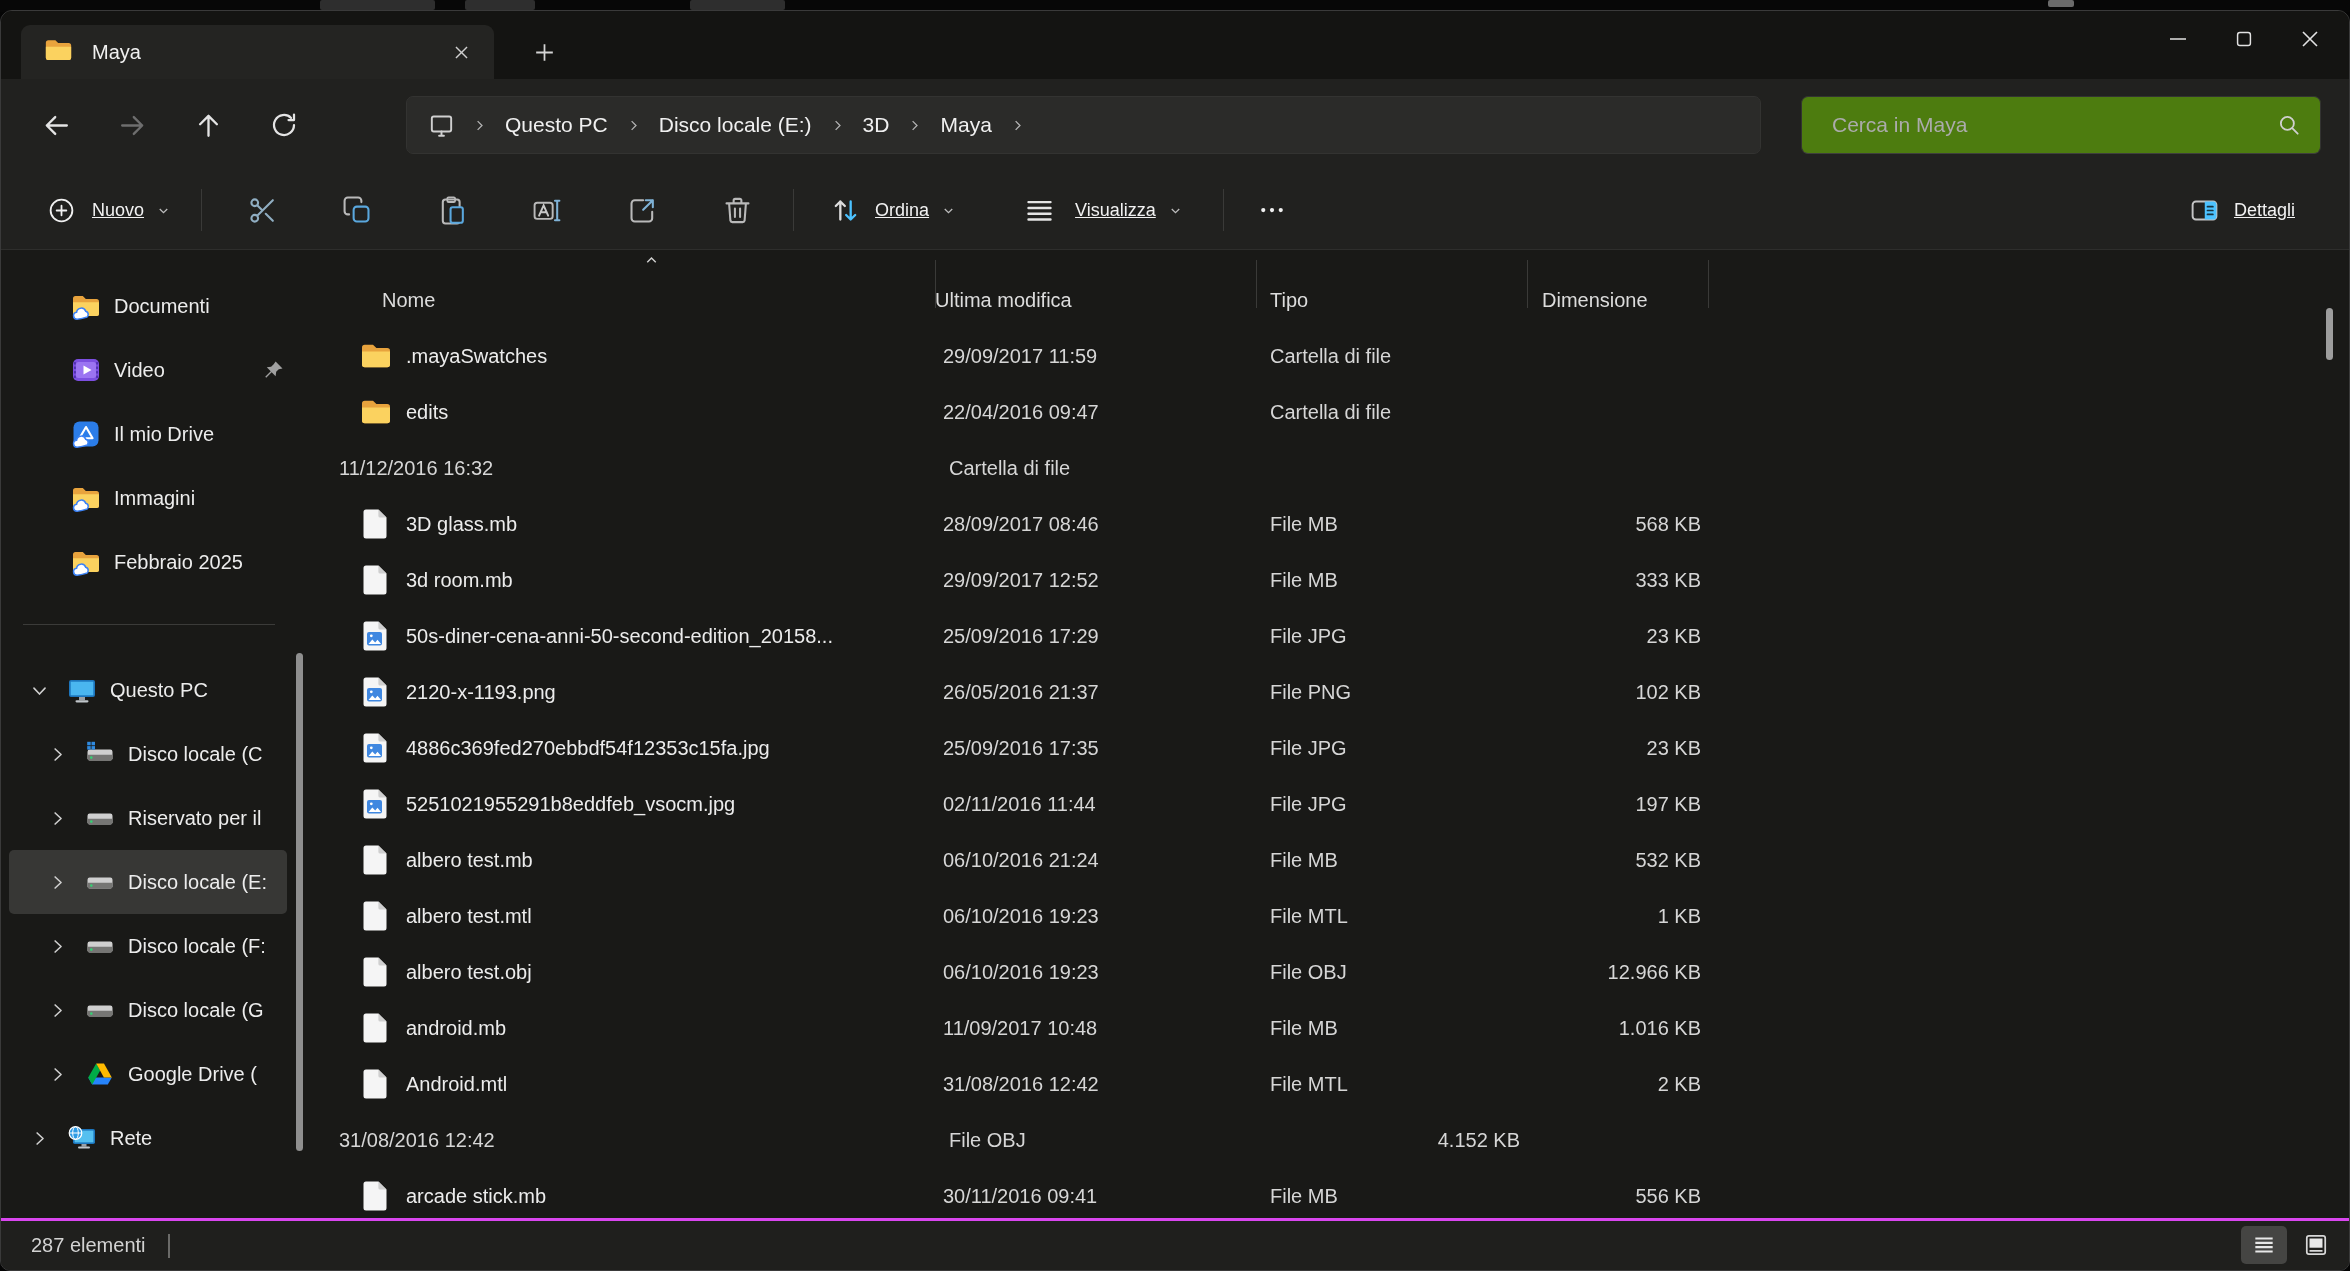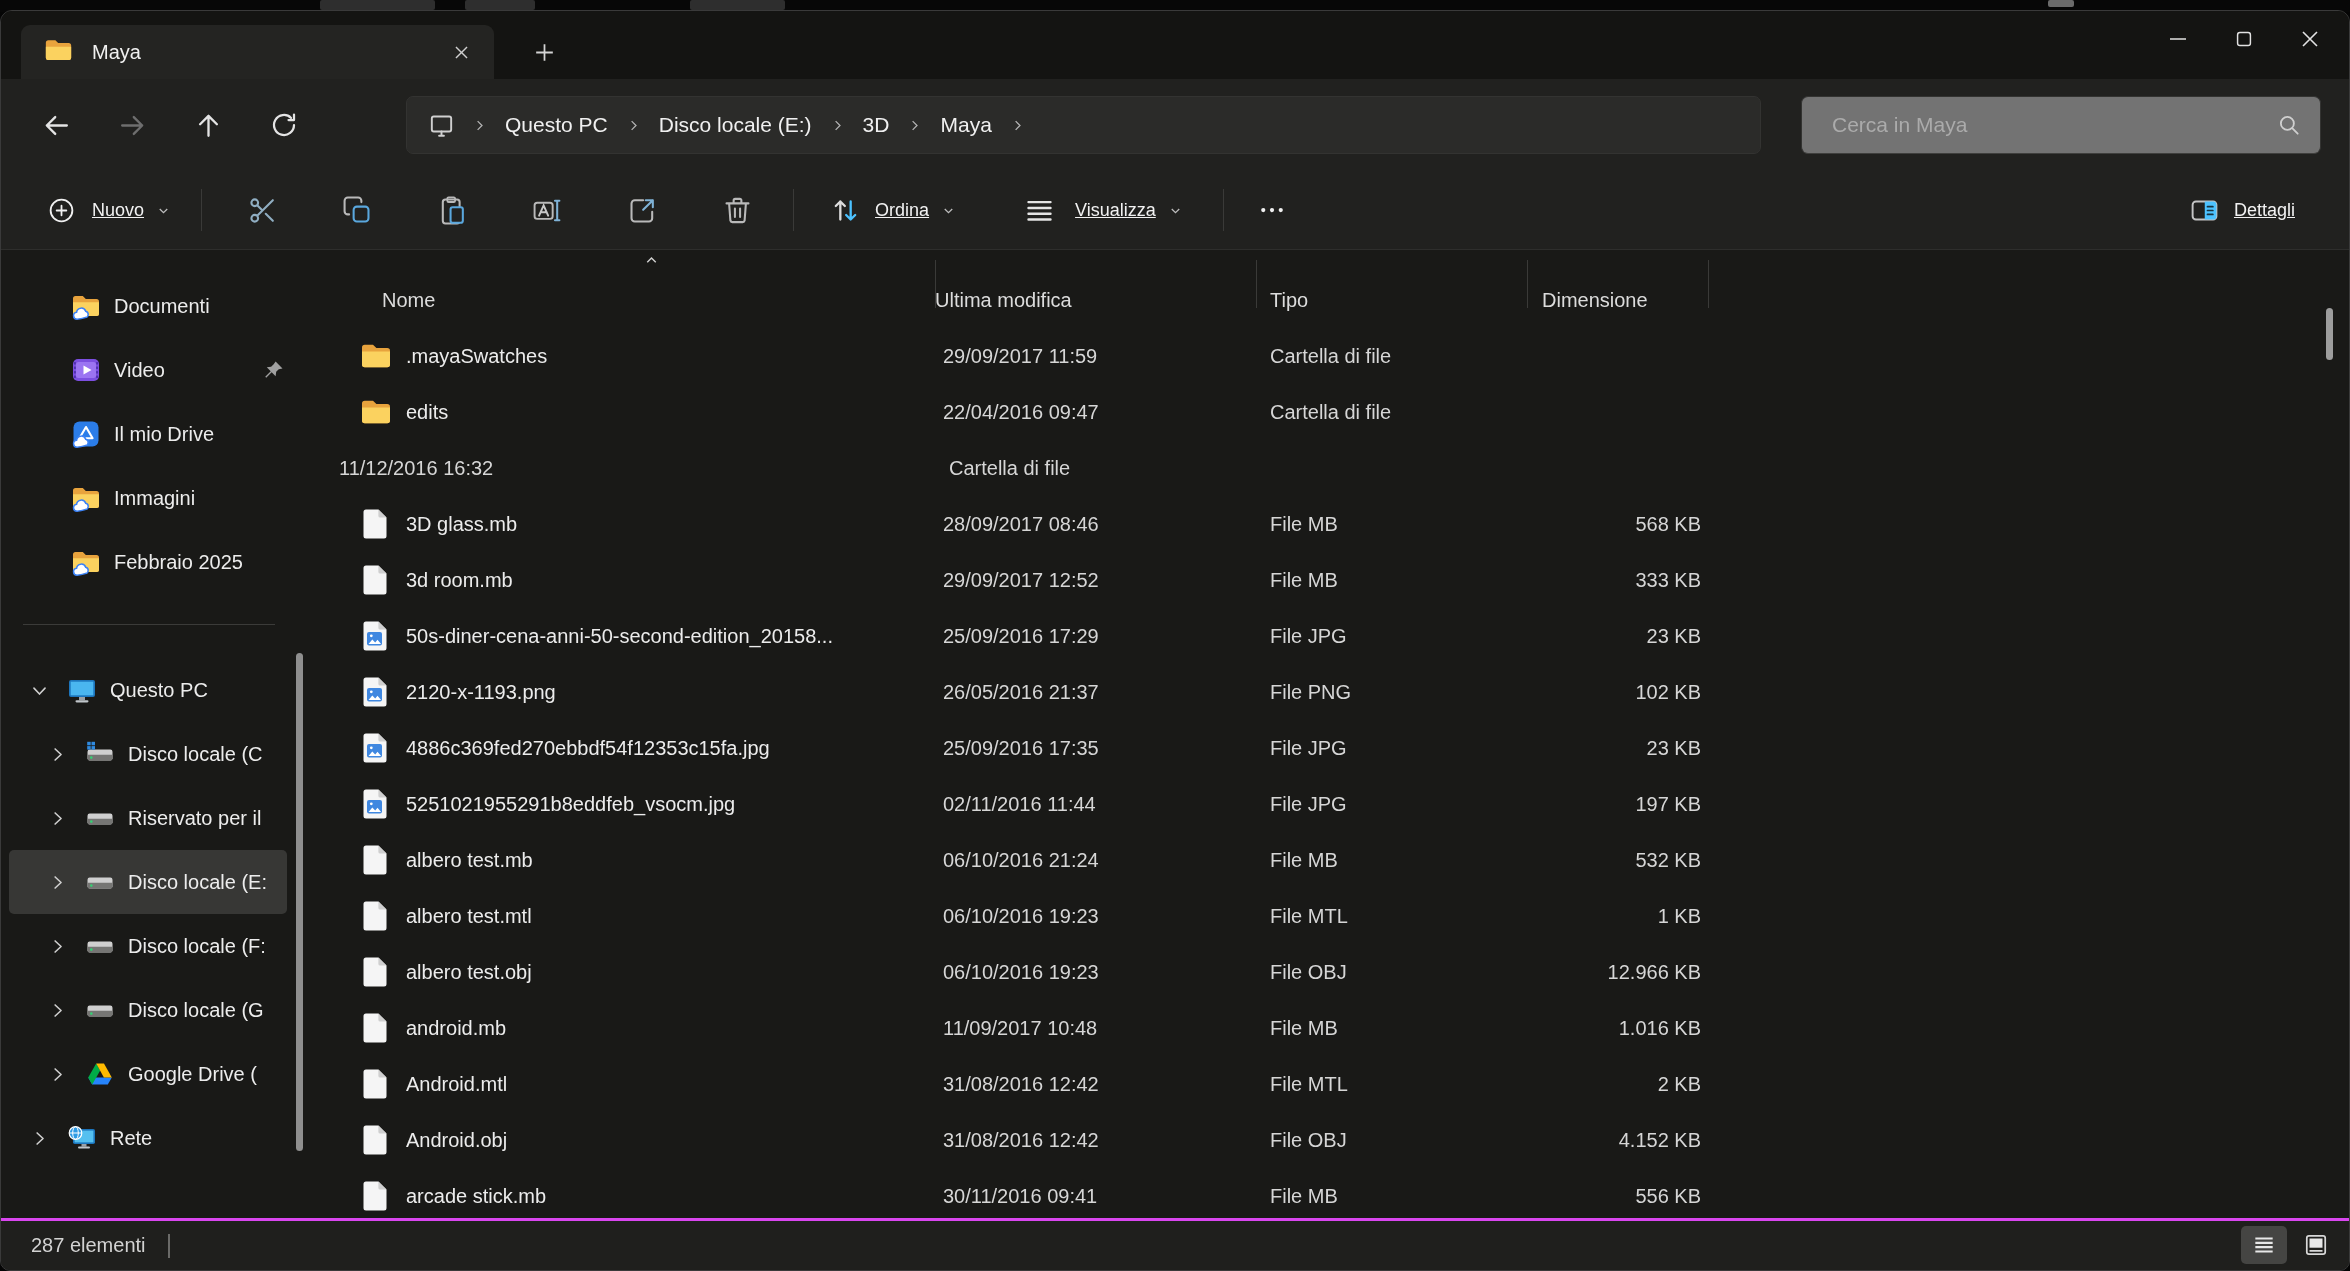"Cerca in Maya" .search-field { background: #737373 -> #4d7c0f }
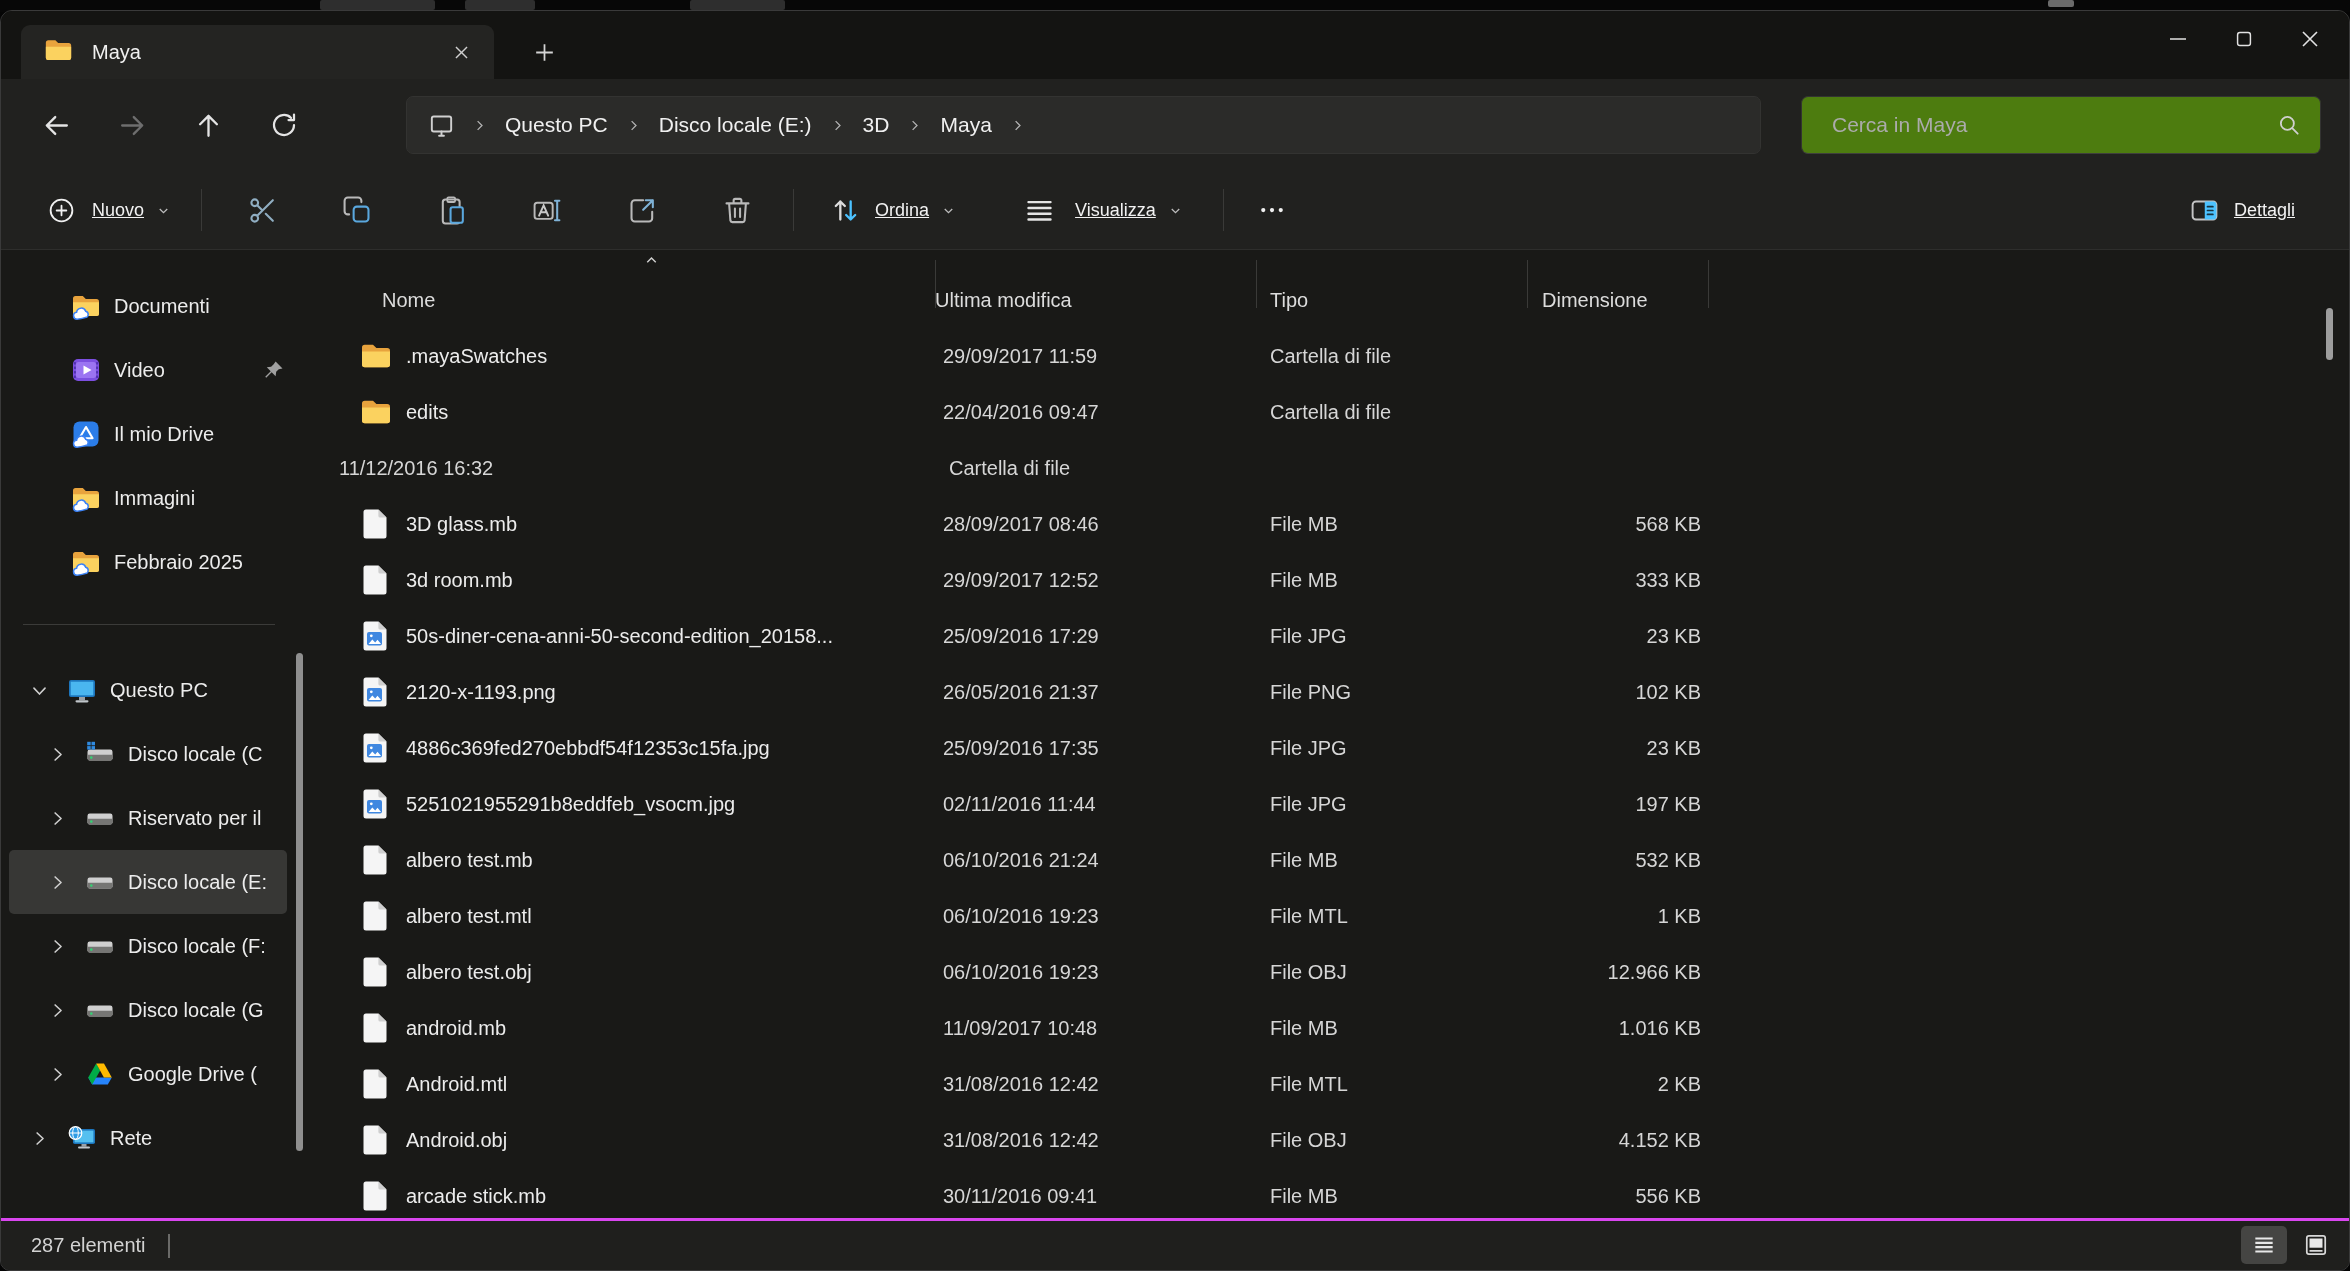"Android.obj" div.cell { html: <div> <span> <svg> <path></path> <path></path> </svg> </span> <span>Android.obj</span> </div> -> none }
